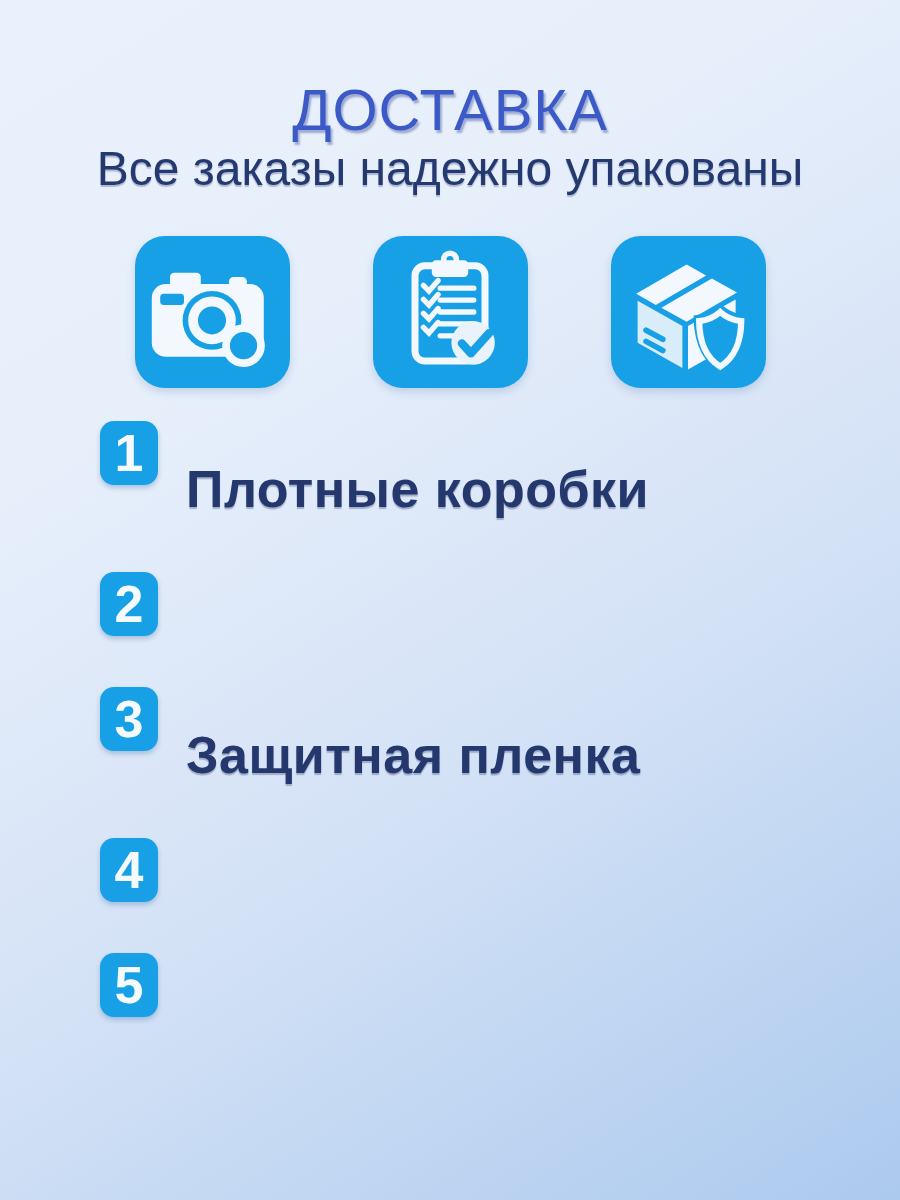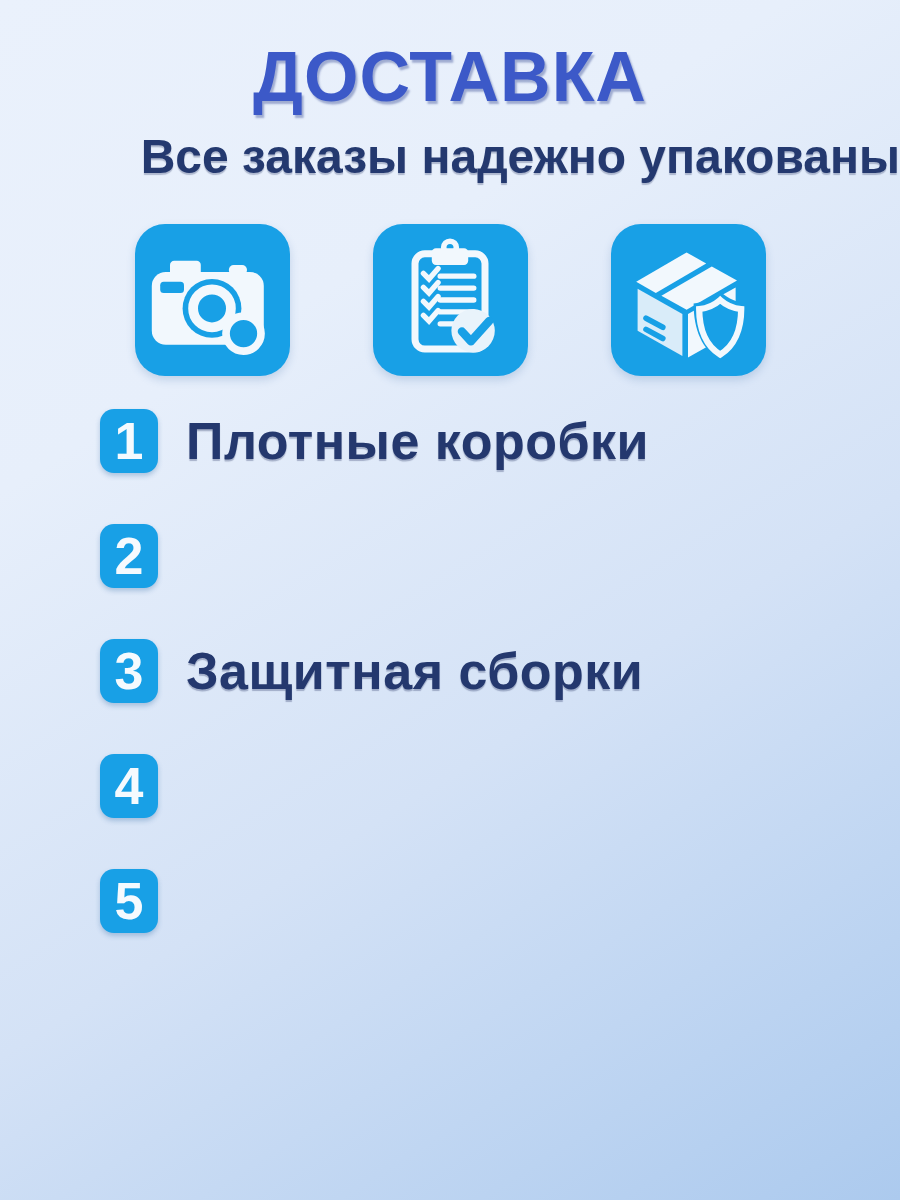"ДОСТАВКА" .title { font-size: 70px -> 58px; font-weight: 700 -> 400; margin-top: 41px -> 80px }
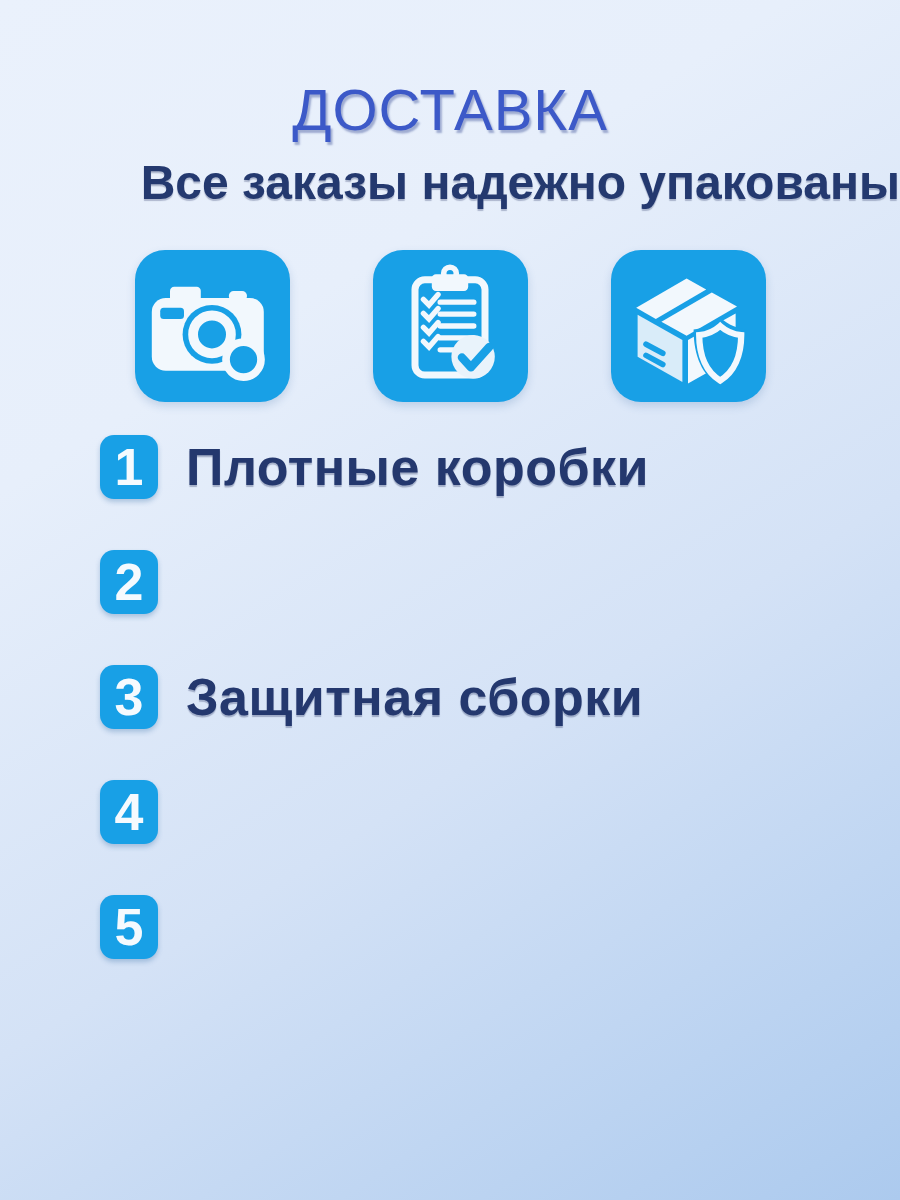"Все заказы надежно упакованы" .subtitle { font-weight: 700 -> 400; margin-top: 14px -> none; text-align: right -> center }
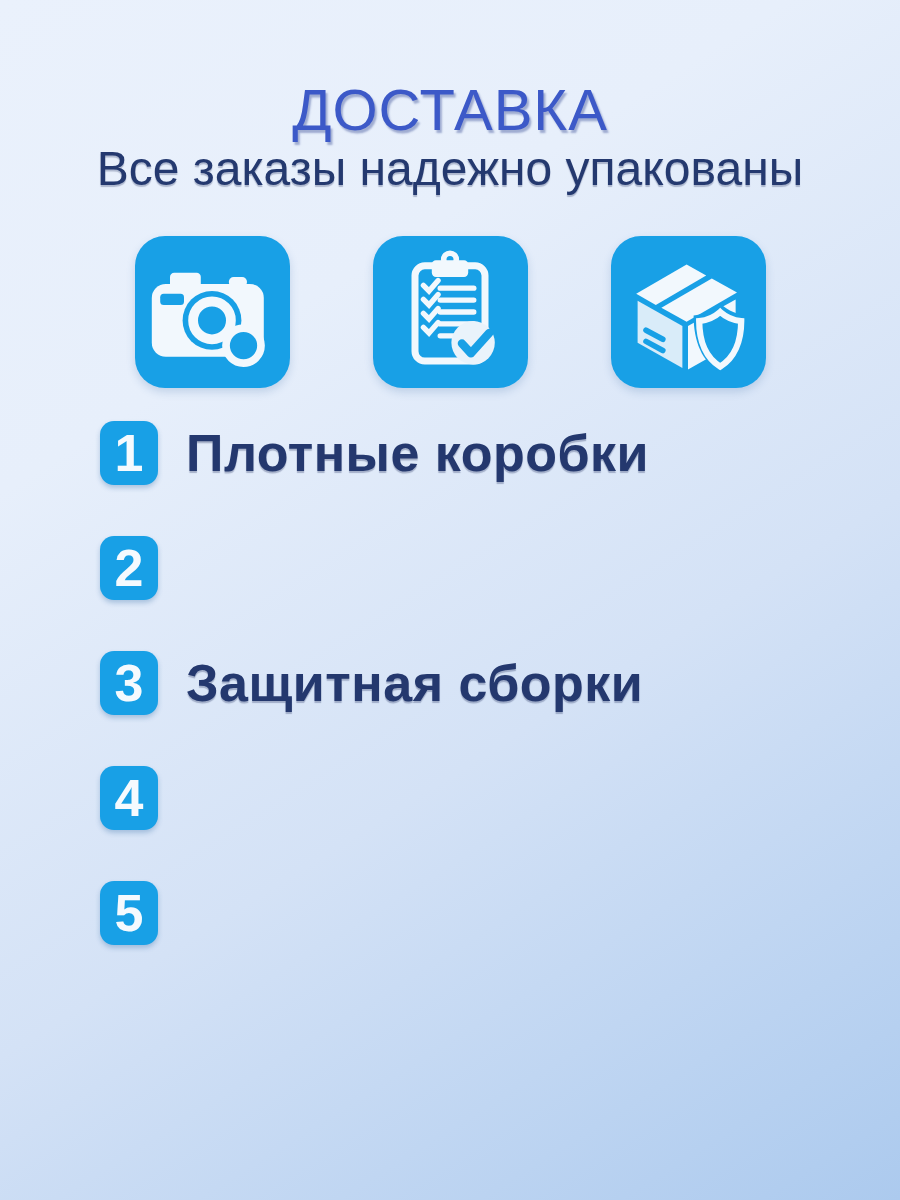"Плотные коробки" .item-text { margin-top: none -> 36px }
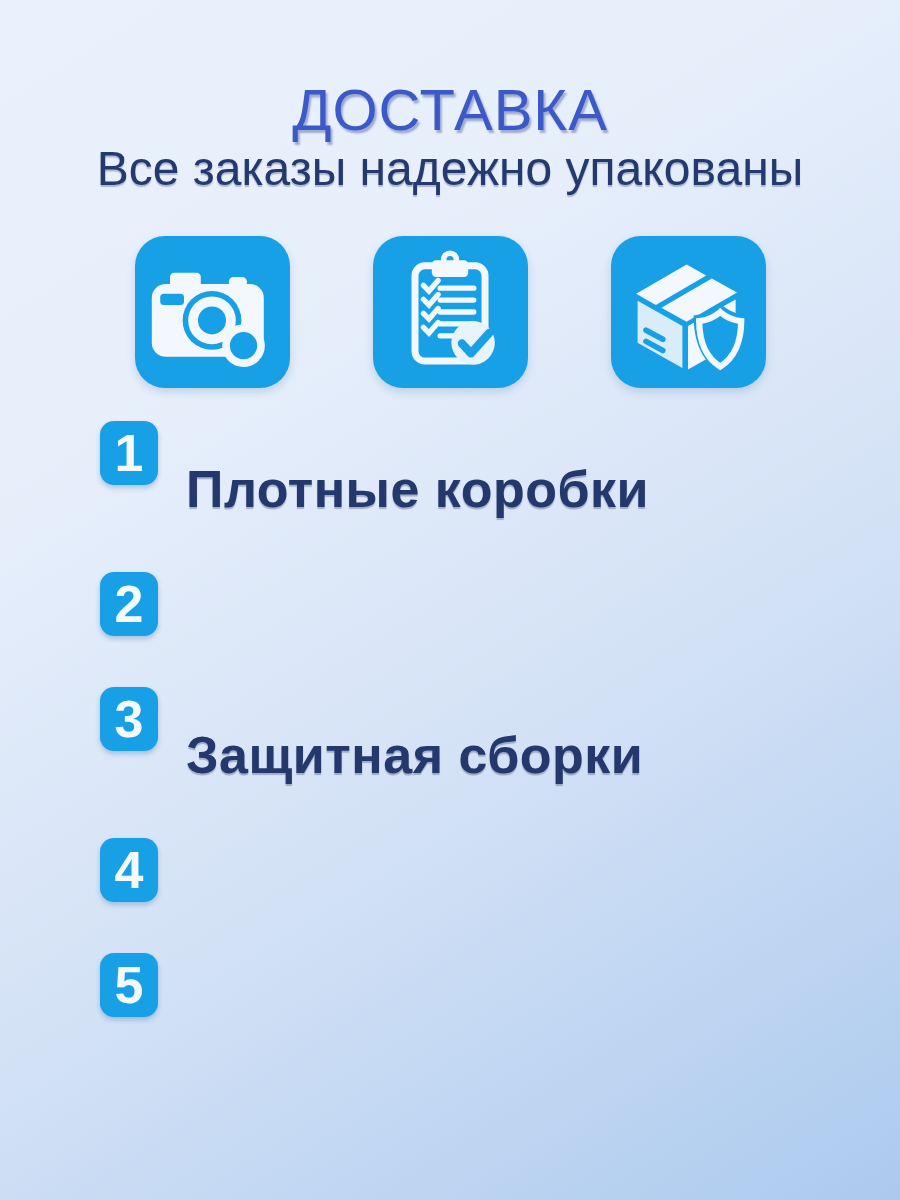"Защитная сборки" div.item-text { text: сборки -> пленка }
